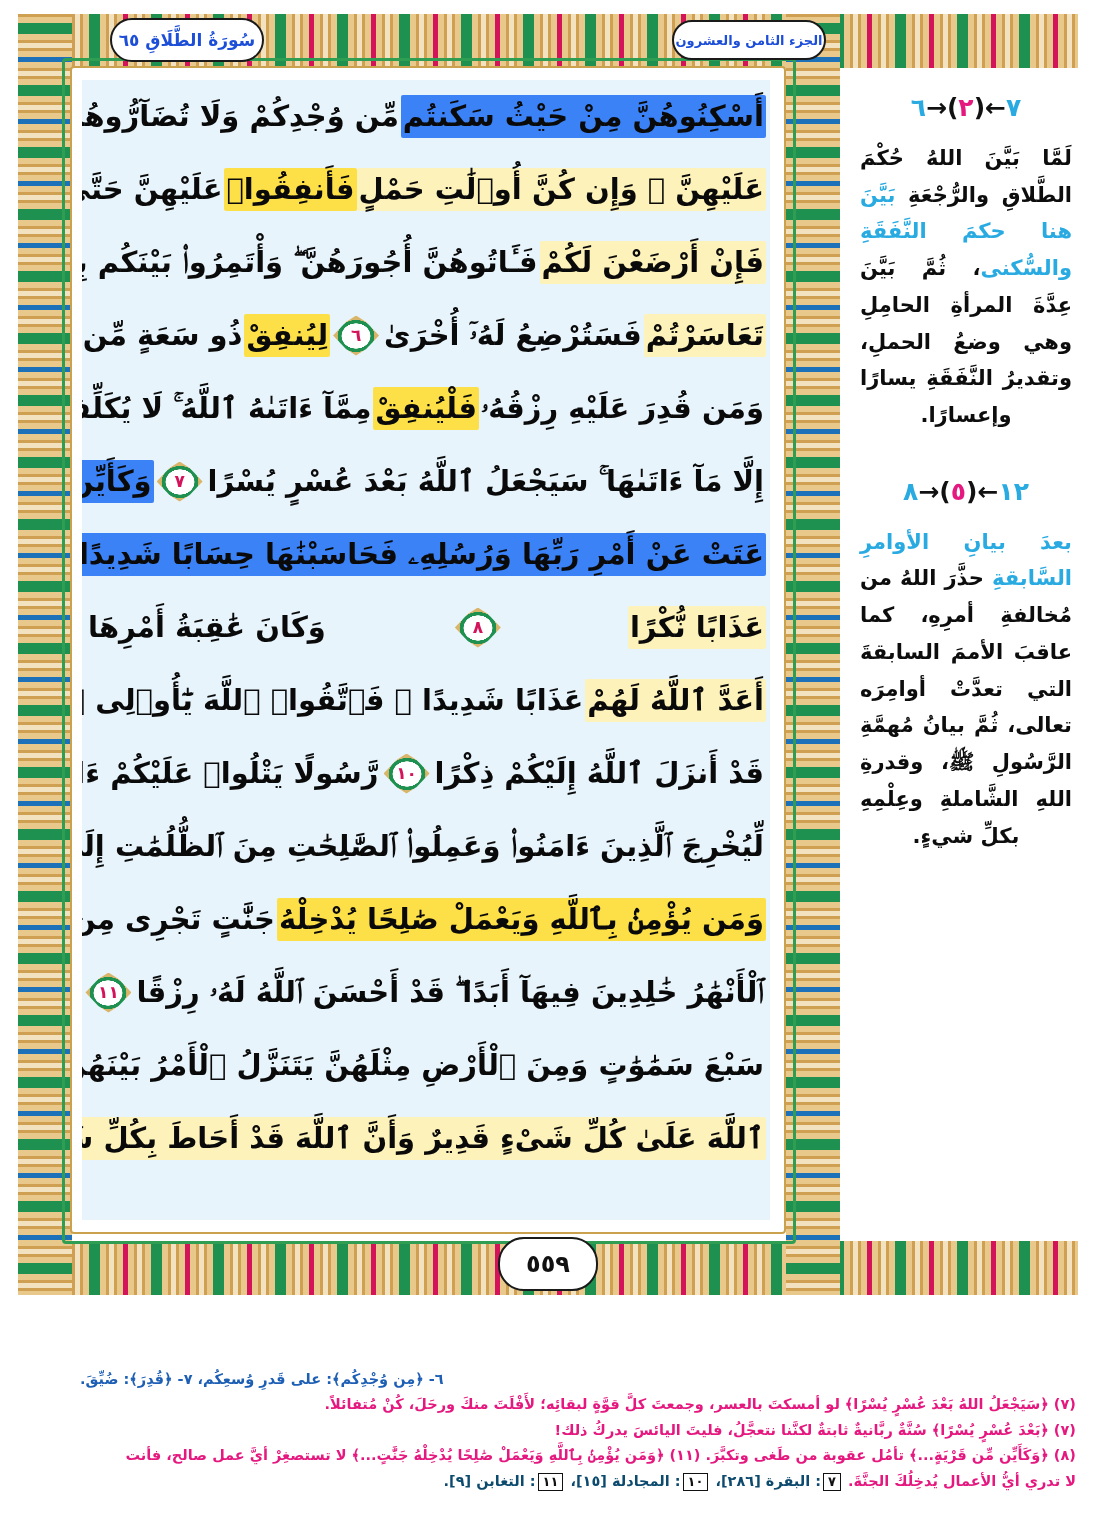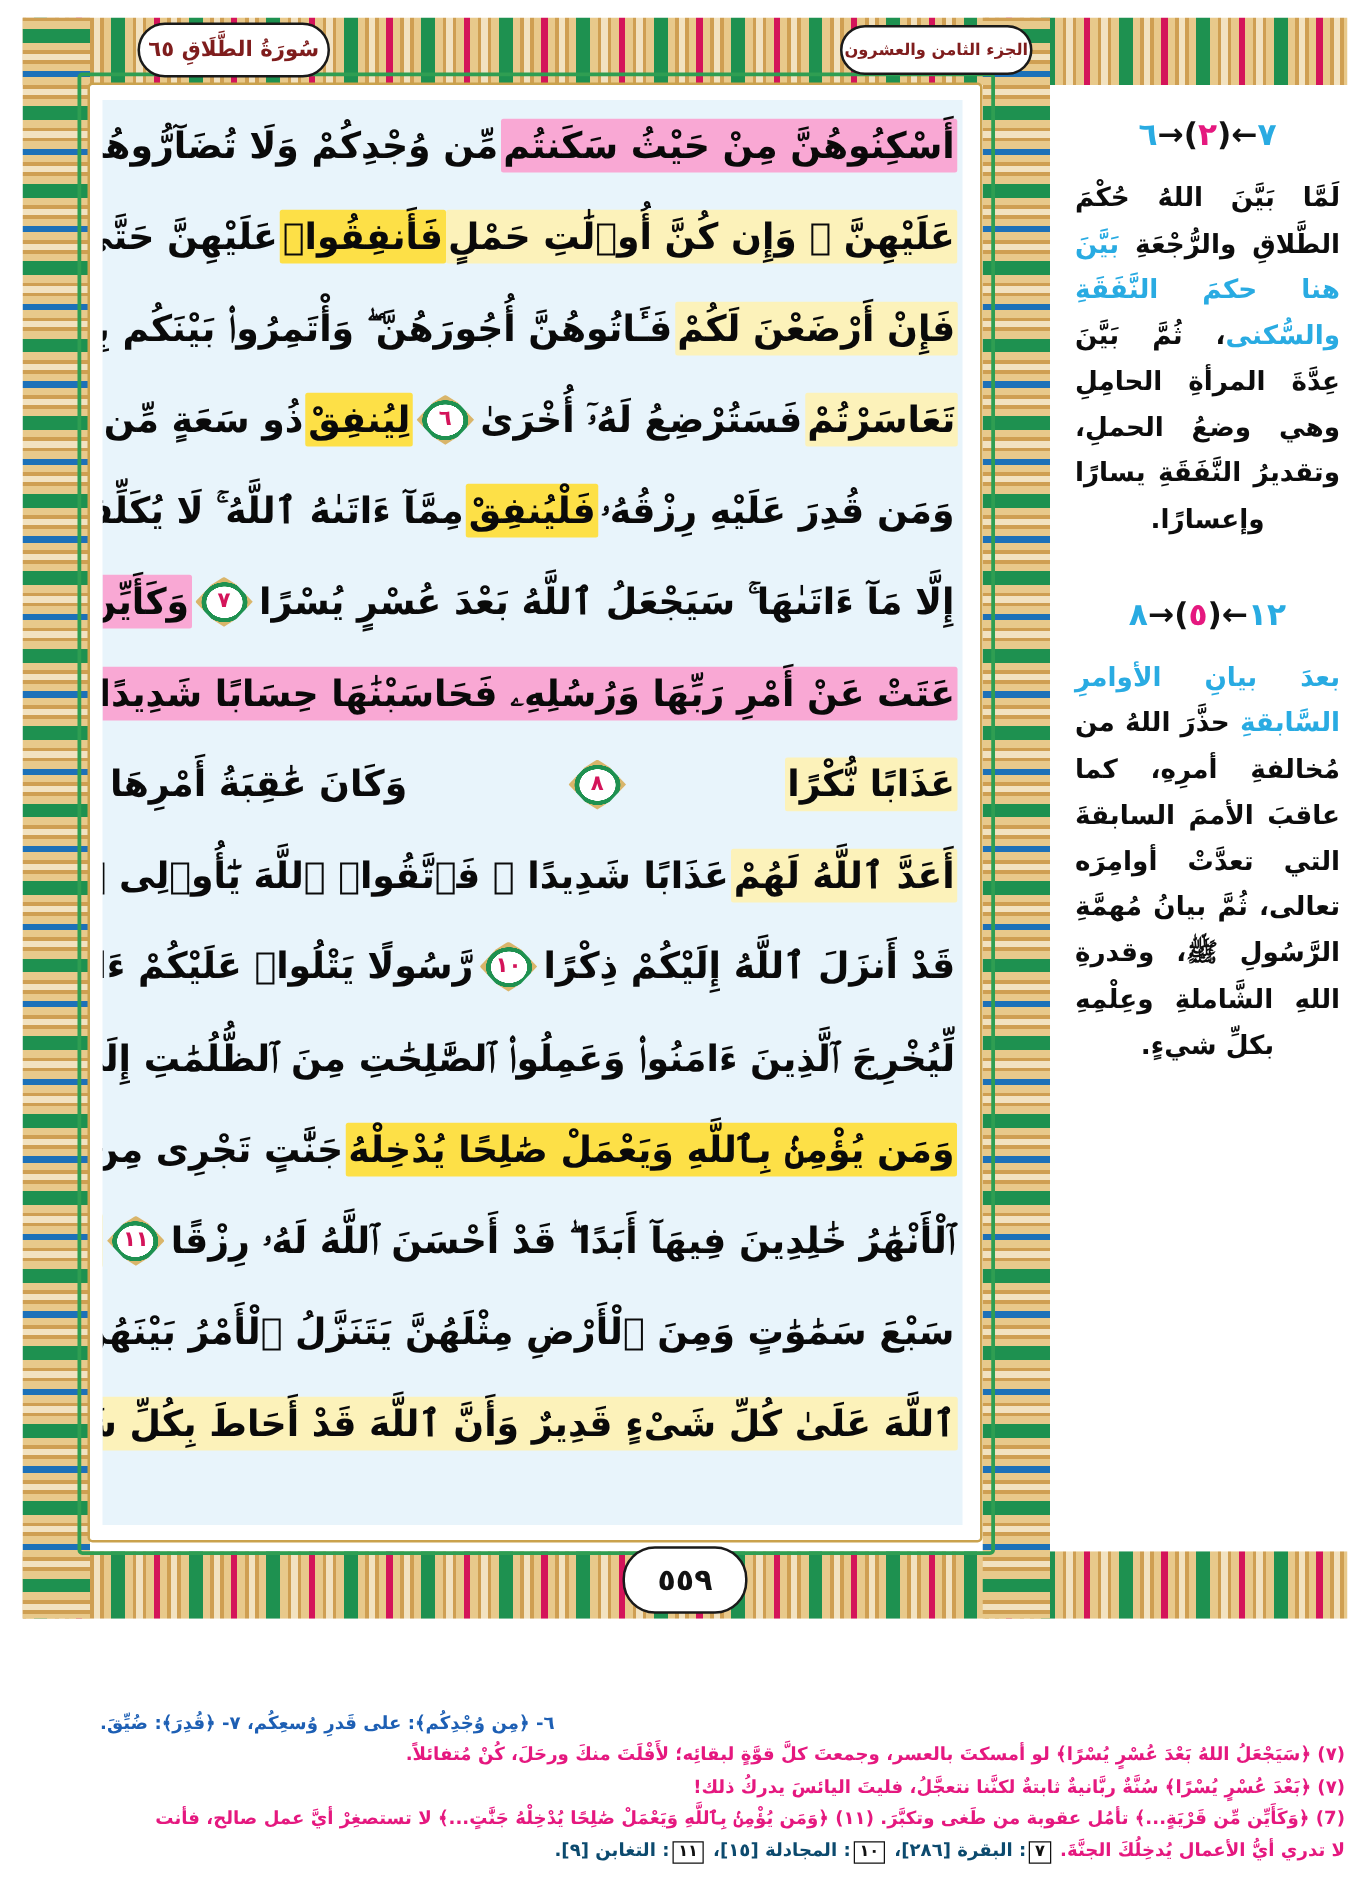"سُورَةُ الطَّلَاقِ ٦٥" .cartouche { color: #7f1d1d -> #1d4ed8 }
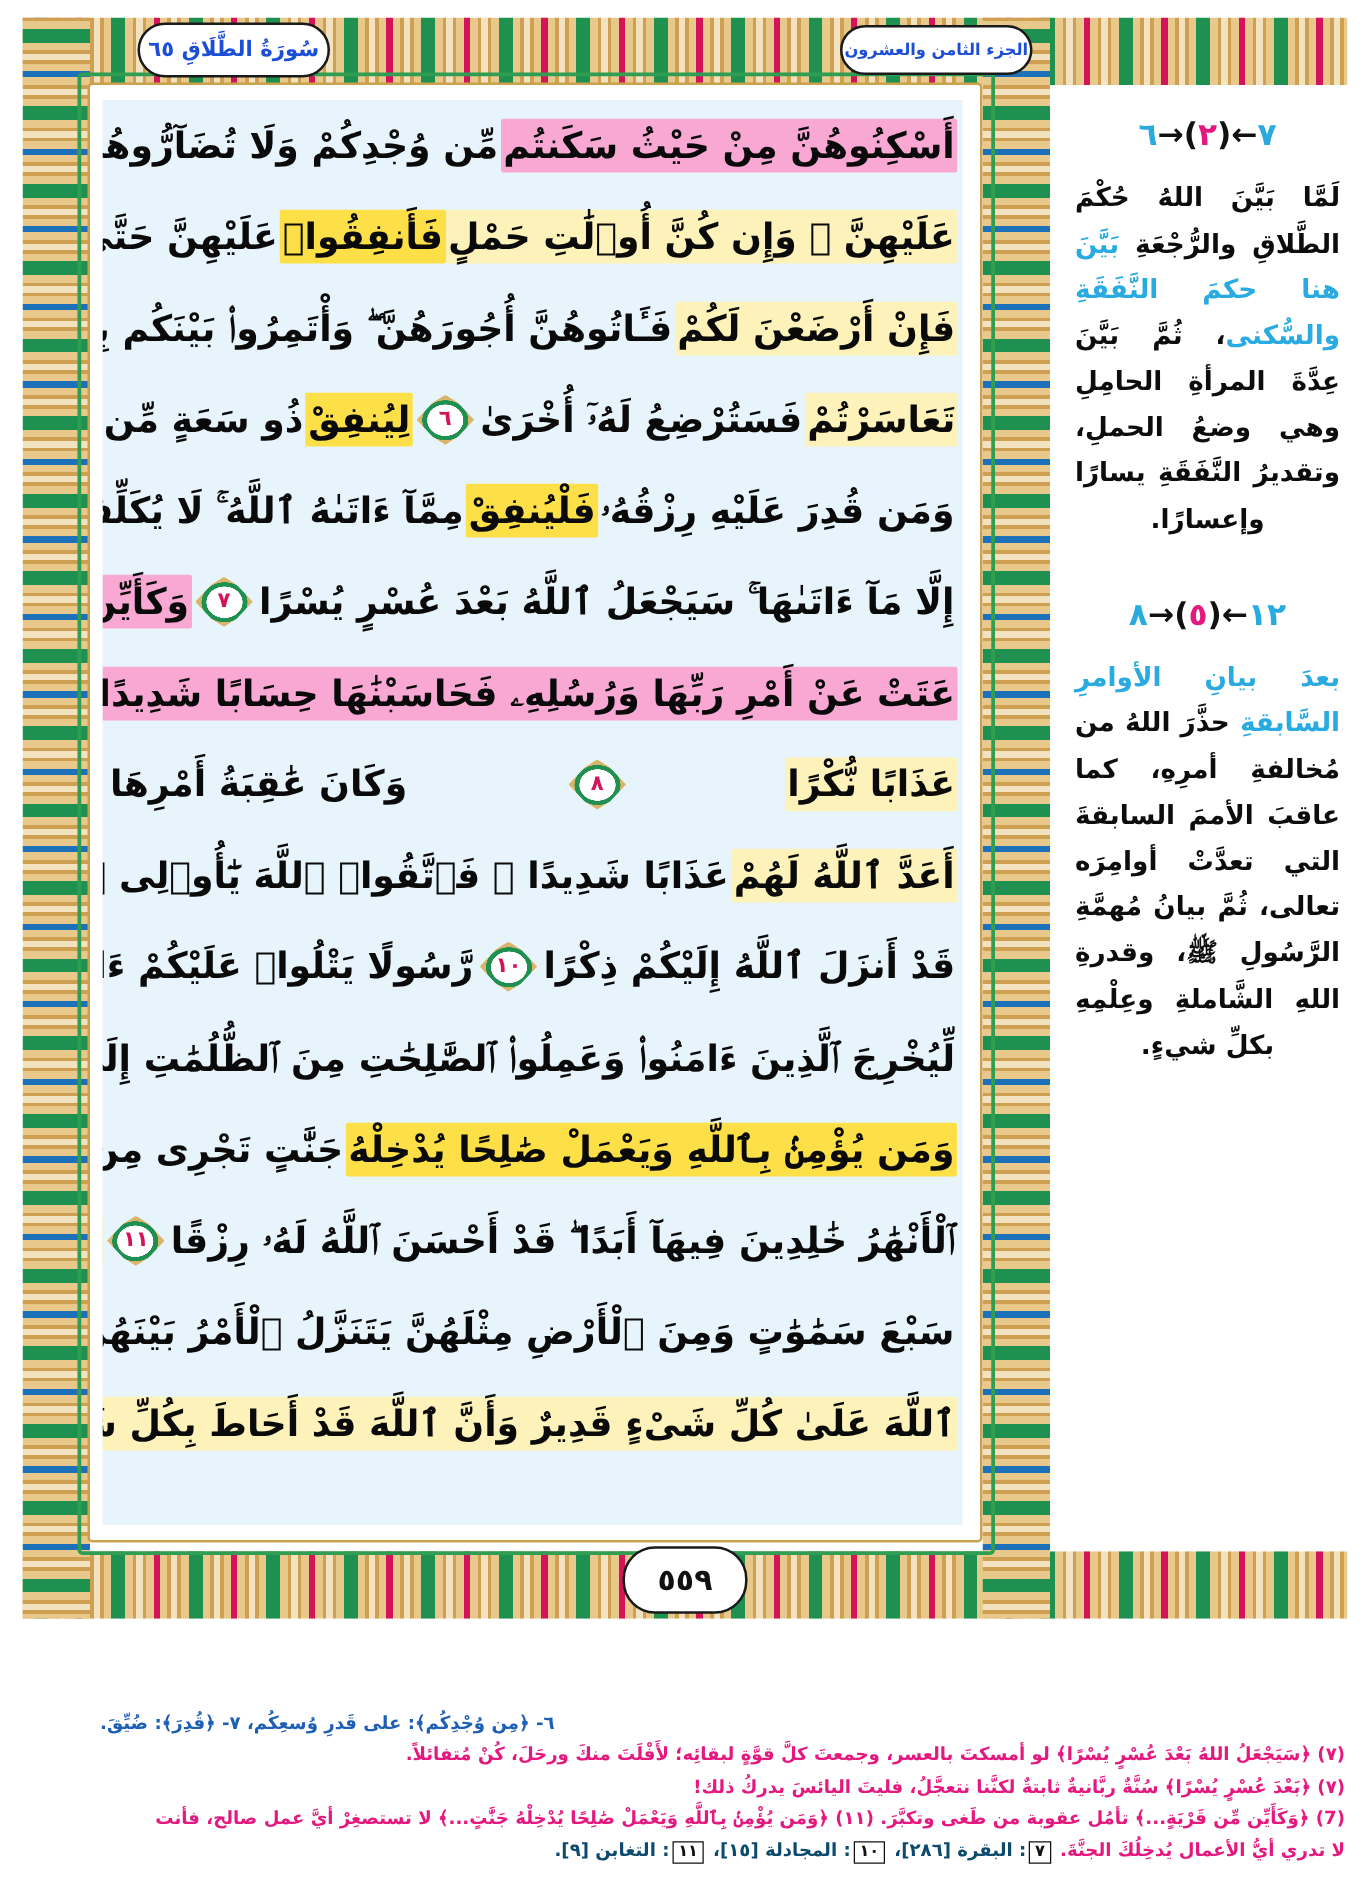"أَسْكِنُوهُنَّ مِنْ حَيْثُ سَكَنتُم" .hl-pink { background: #f9a8d4 -> #3b82f6 }
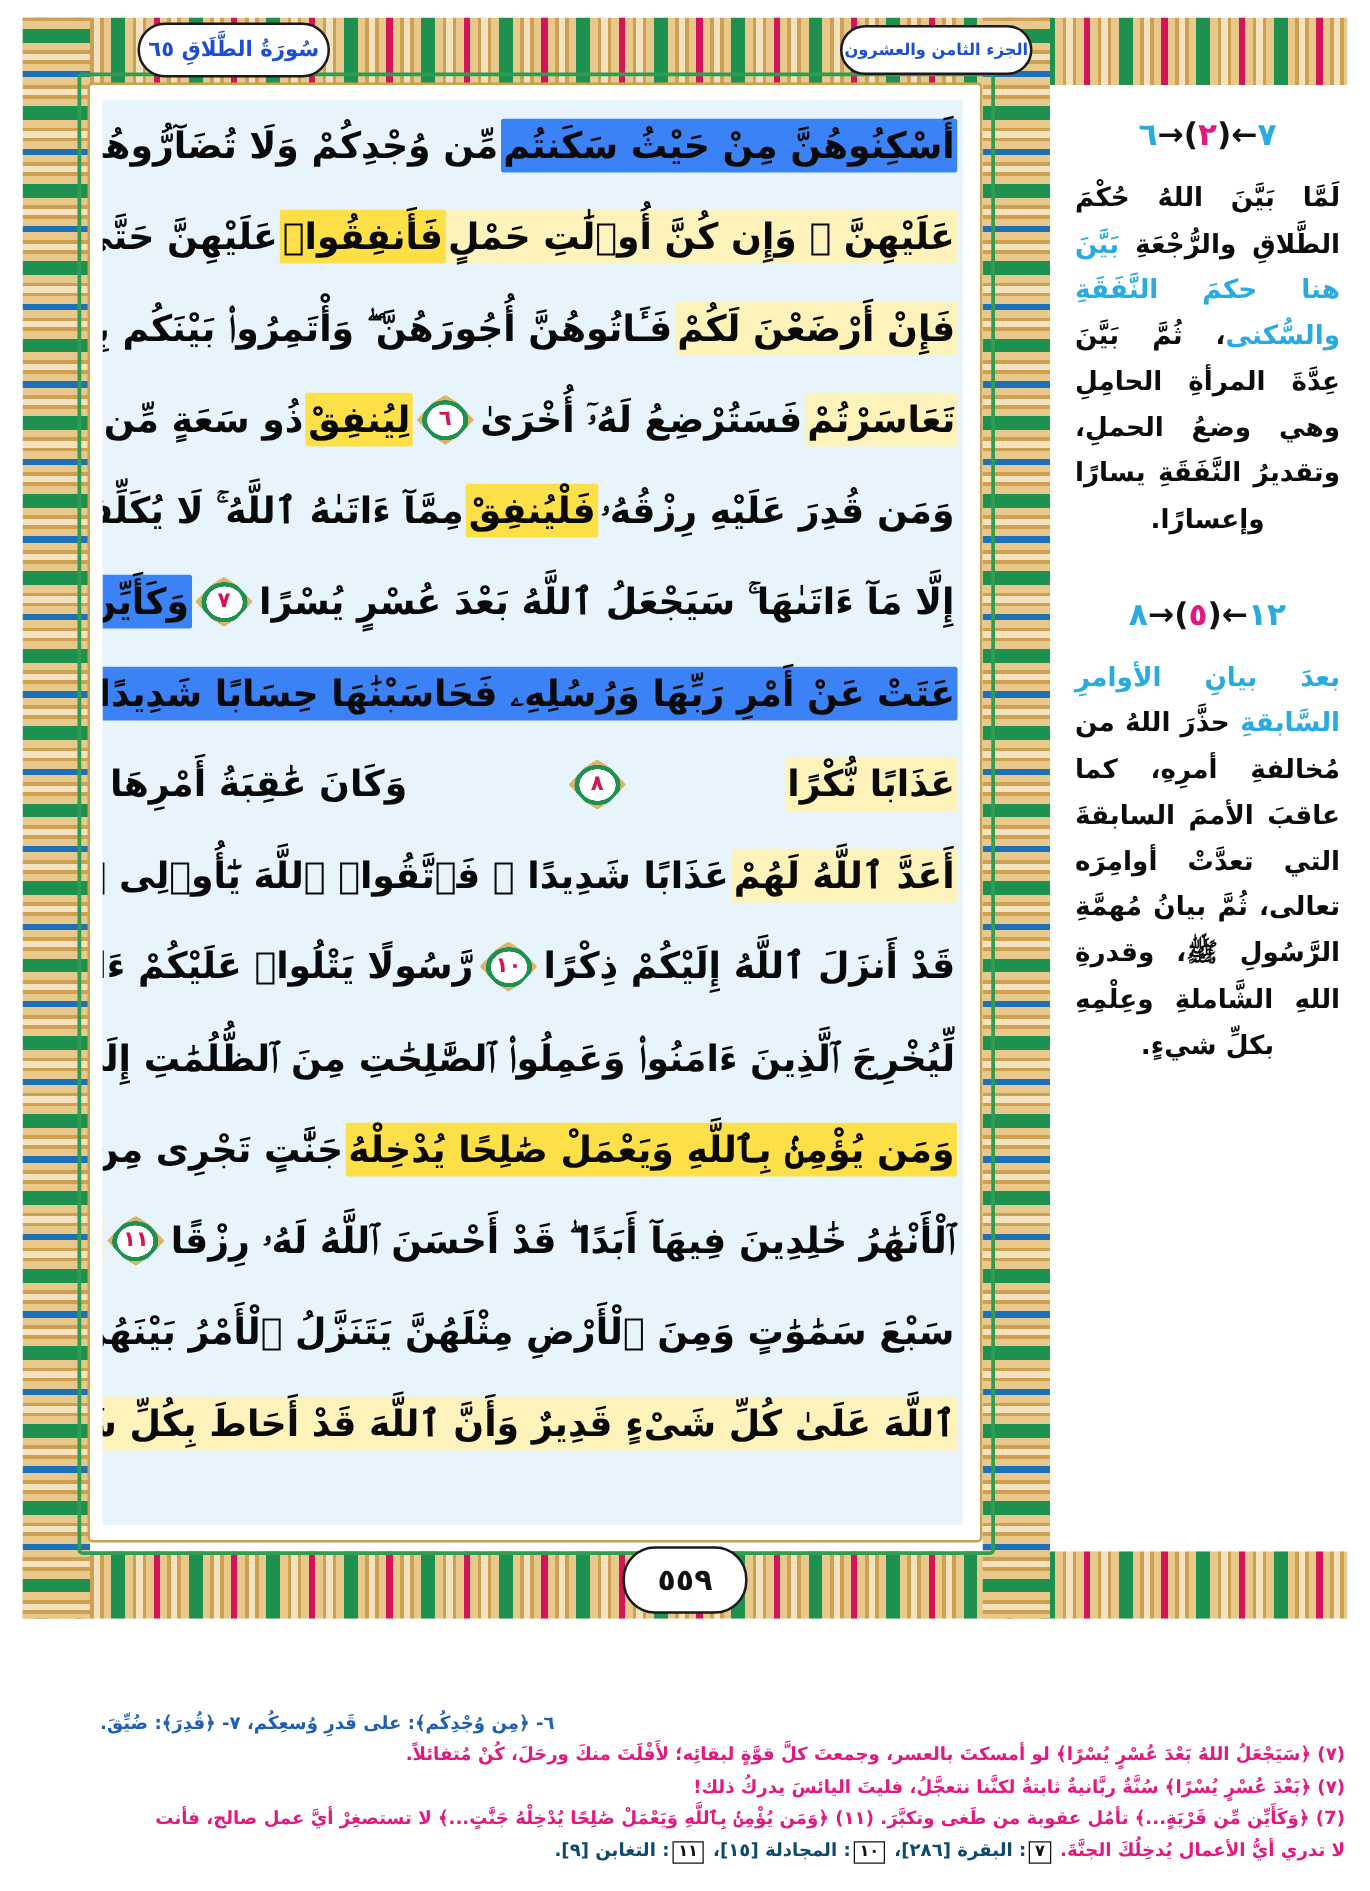"(7) ﴿وَكَأَيِّن مِّن قَرْيَةٍ...﴾ تأمُل" div.fn-row { text: 7 -> ٨ }
